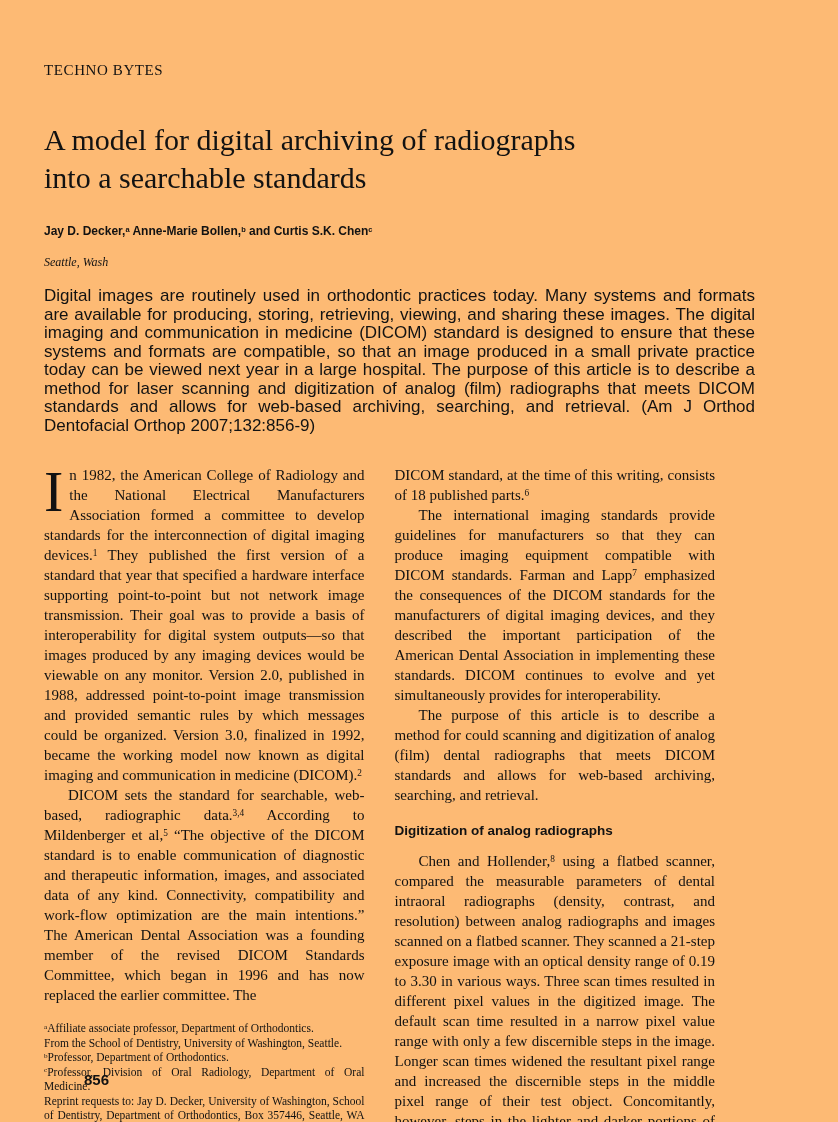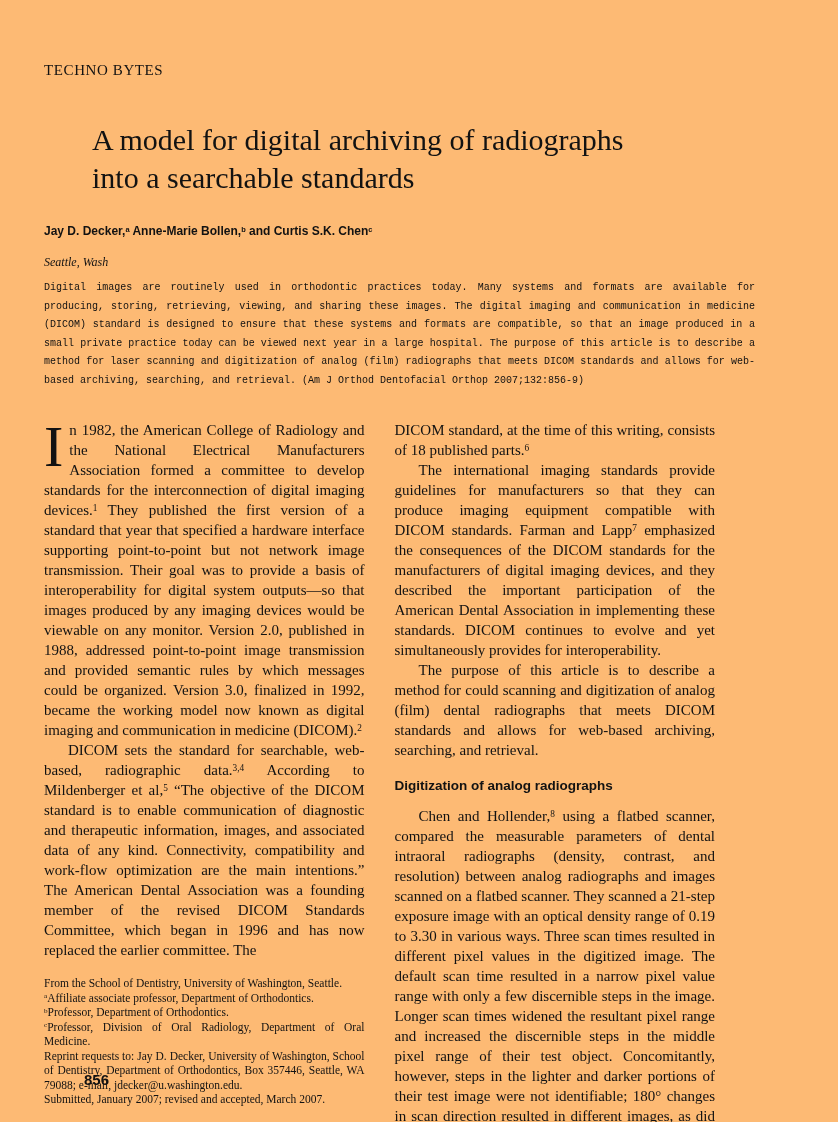"A model for digital archiving" .title-block { margin-left: 48px -> none }
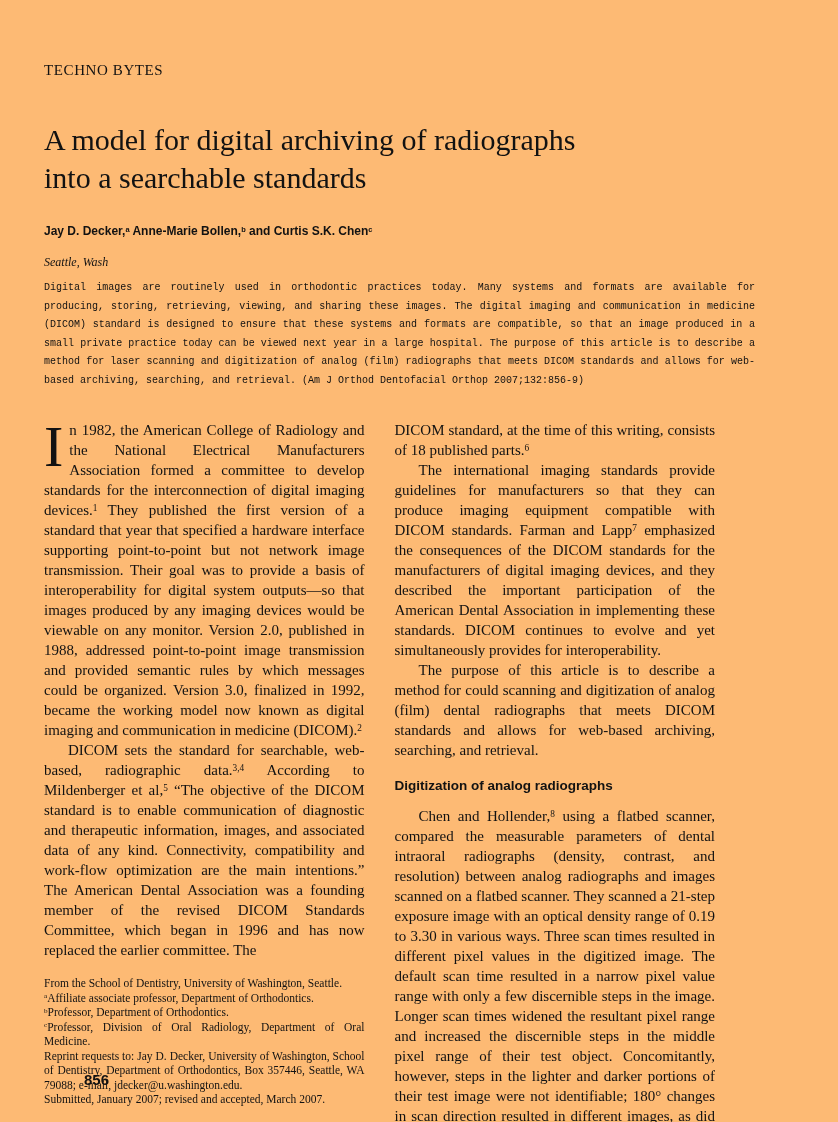"Digital images are routinely used" .abstract { font-family: Liberation Mono, monospace -> Liberation Sans, sans-serif; font-size: 10px -> 17px; margin-top: 9px -> 17px }
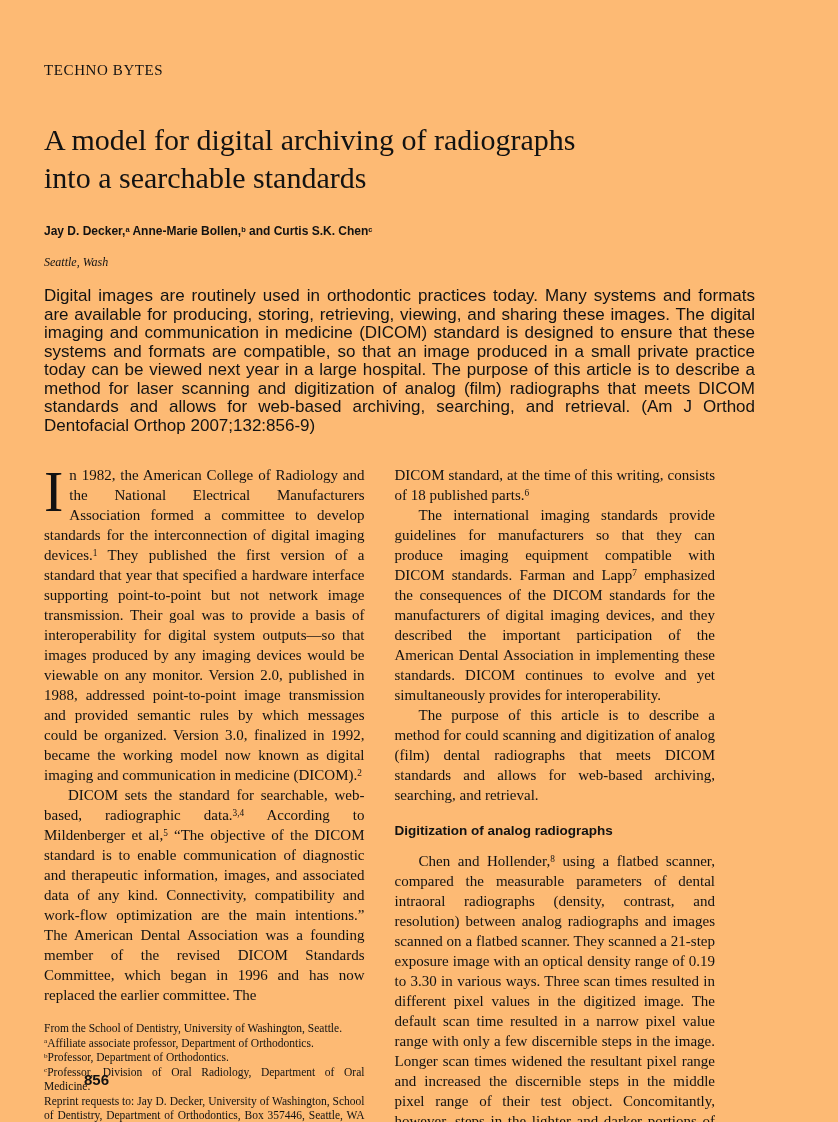"From the School of Dentistry," div { order: before "aAffiliate associate professor," -> after "aAffiliate associate professor," }
